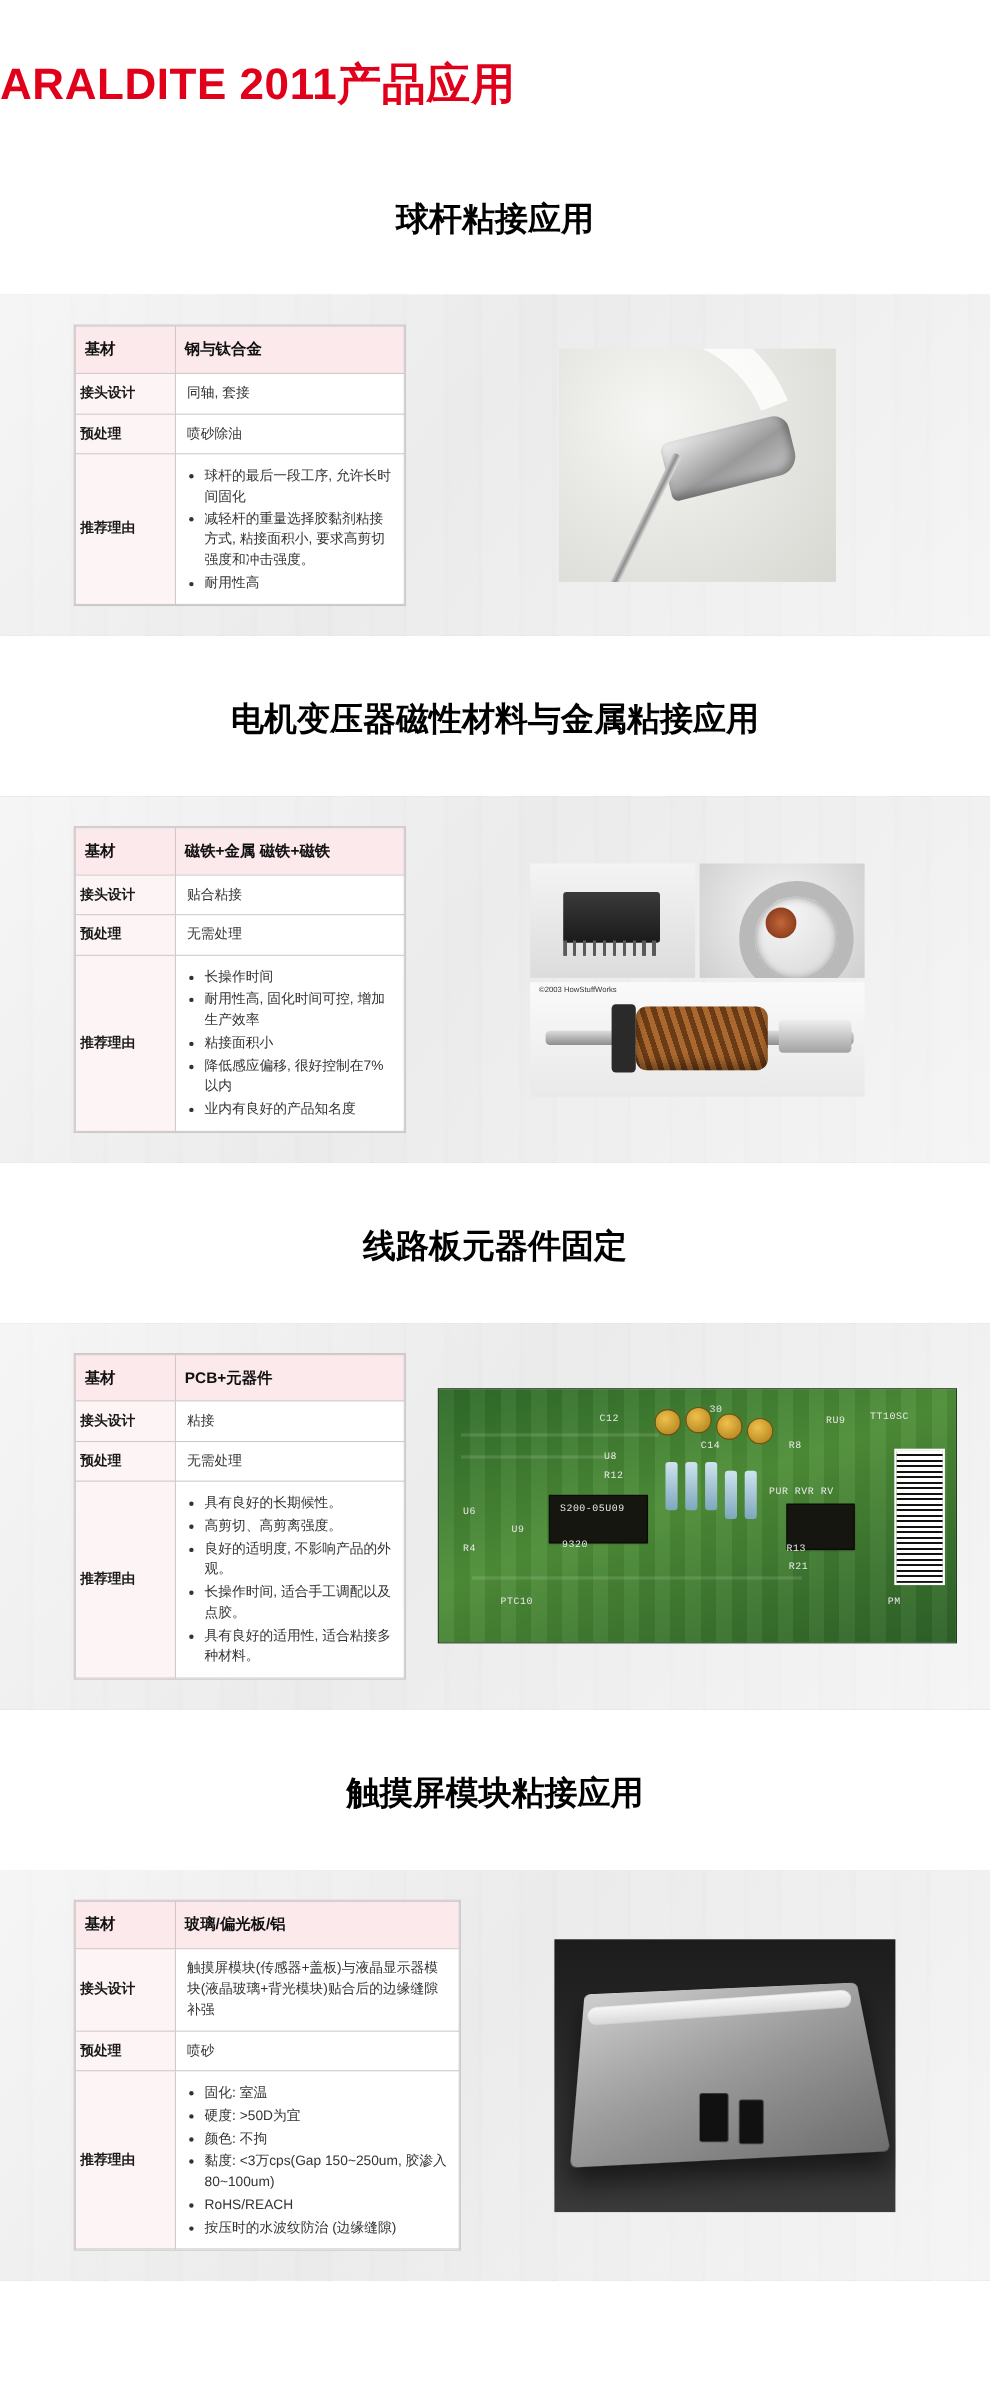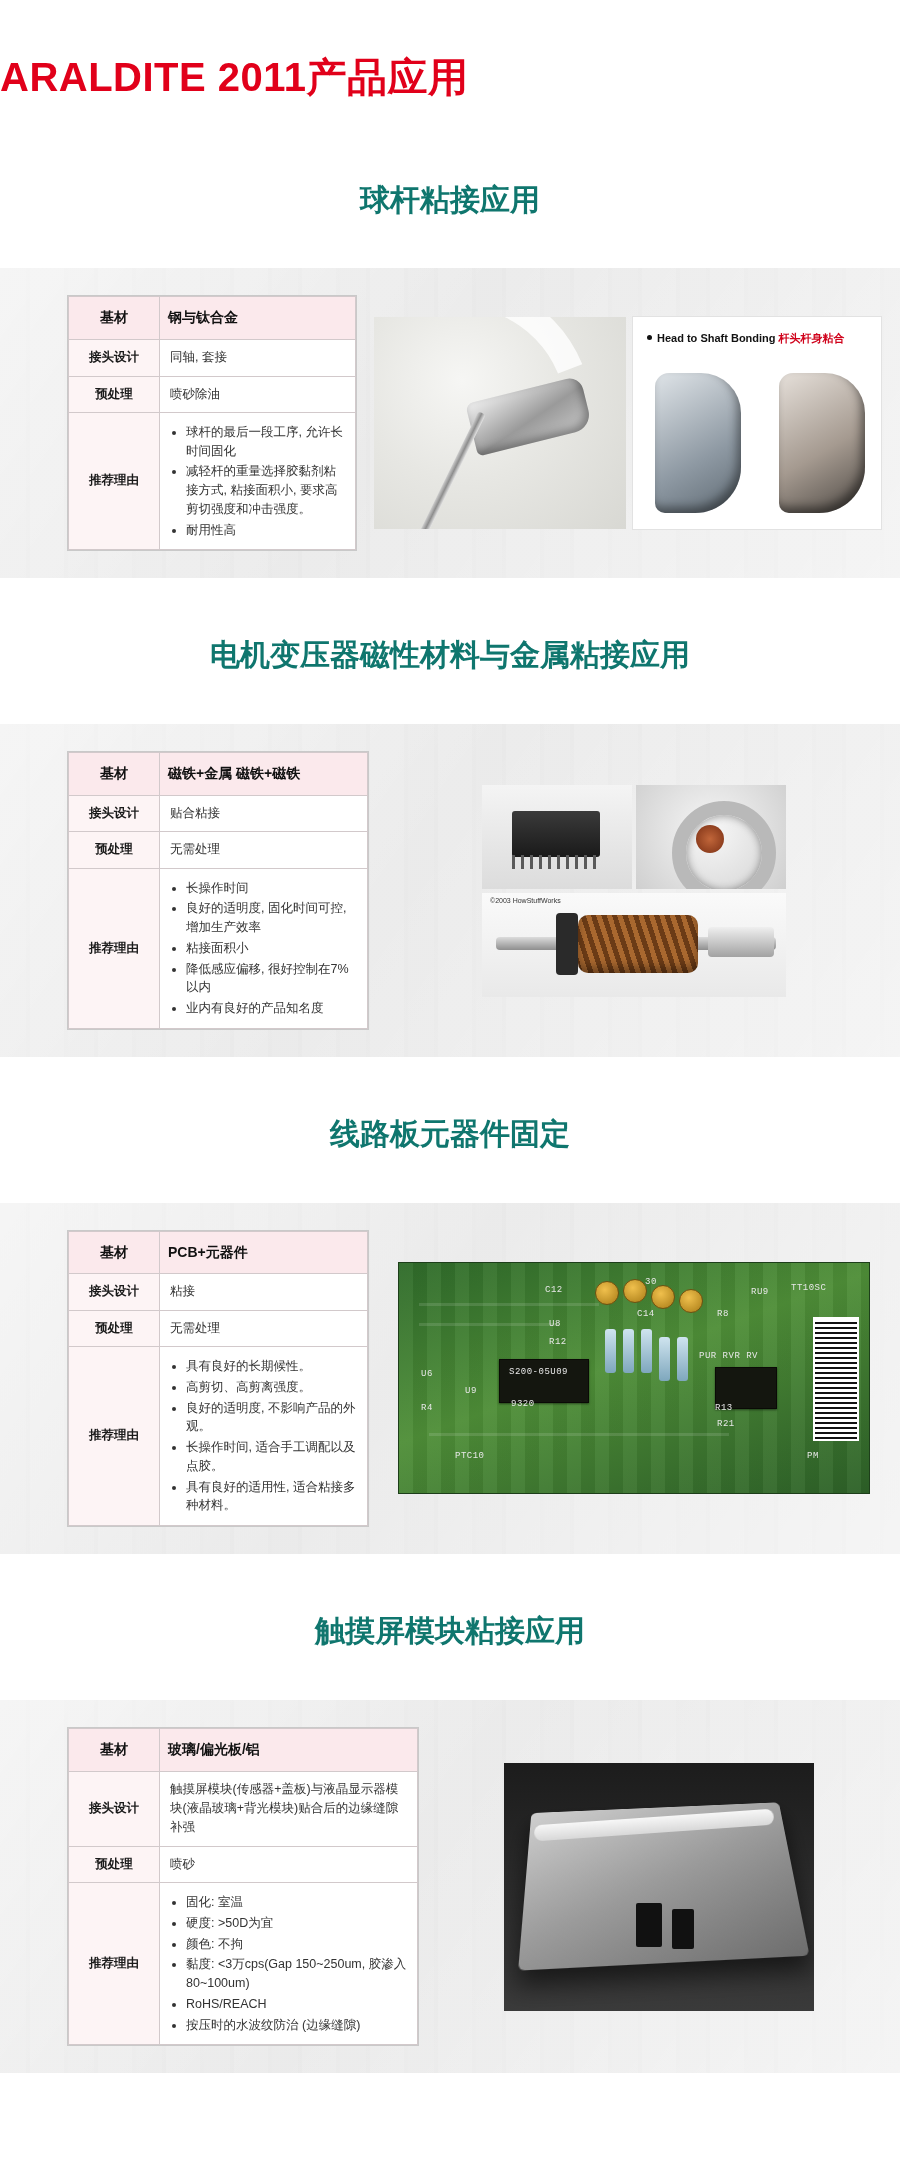"球杆粘接应用" .section-title { color: #0f766e -> #000000 }
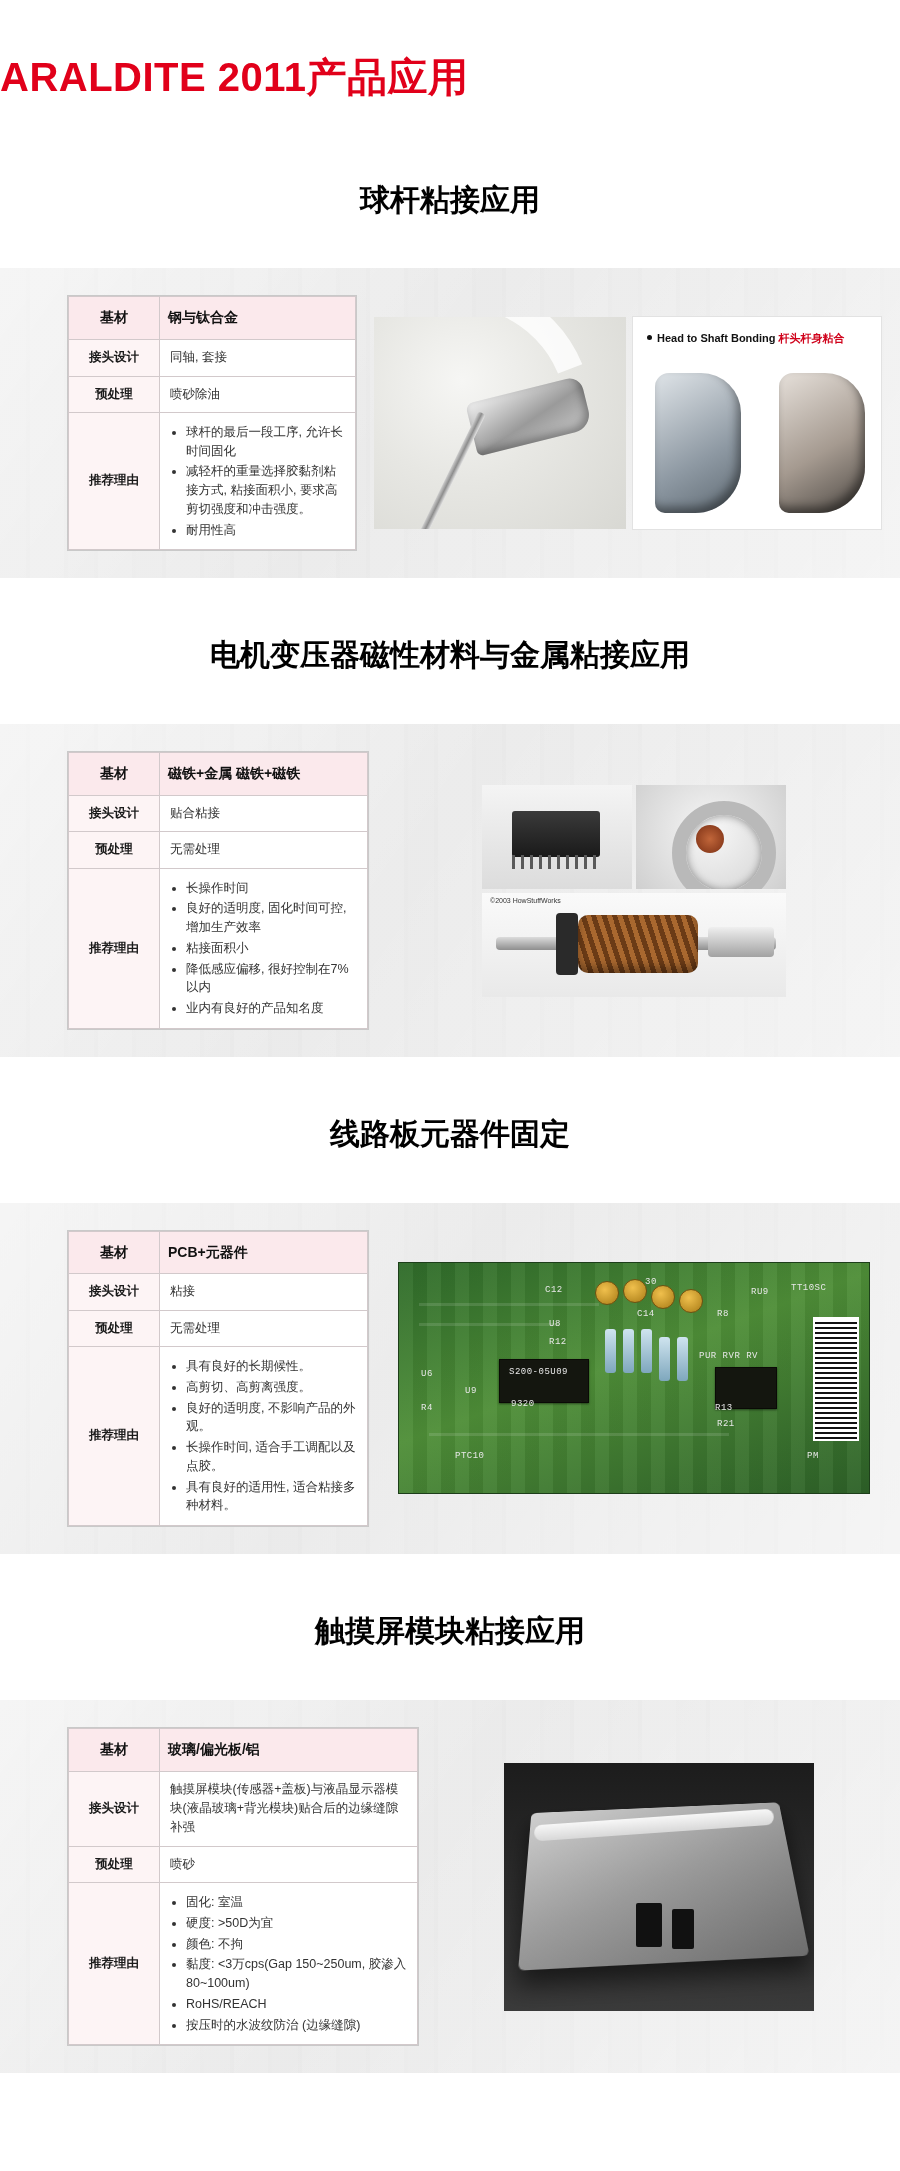"Head to Shaft Bonding 杆头杆身粘合" div.diagram-photo { html: <div> <div></div> <div> <span>Head to Shaft Bonding</span> <span>杆头杆身粘合</span> </div> <div></div> <div></div> </div> -> none }
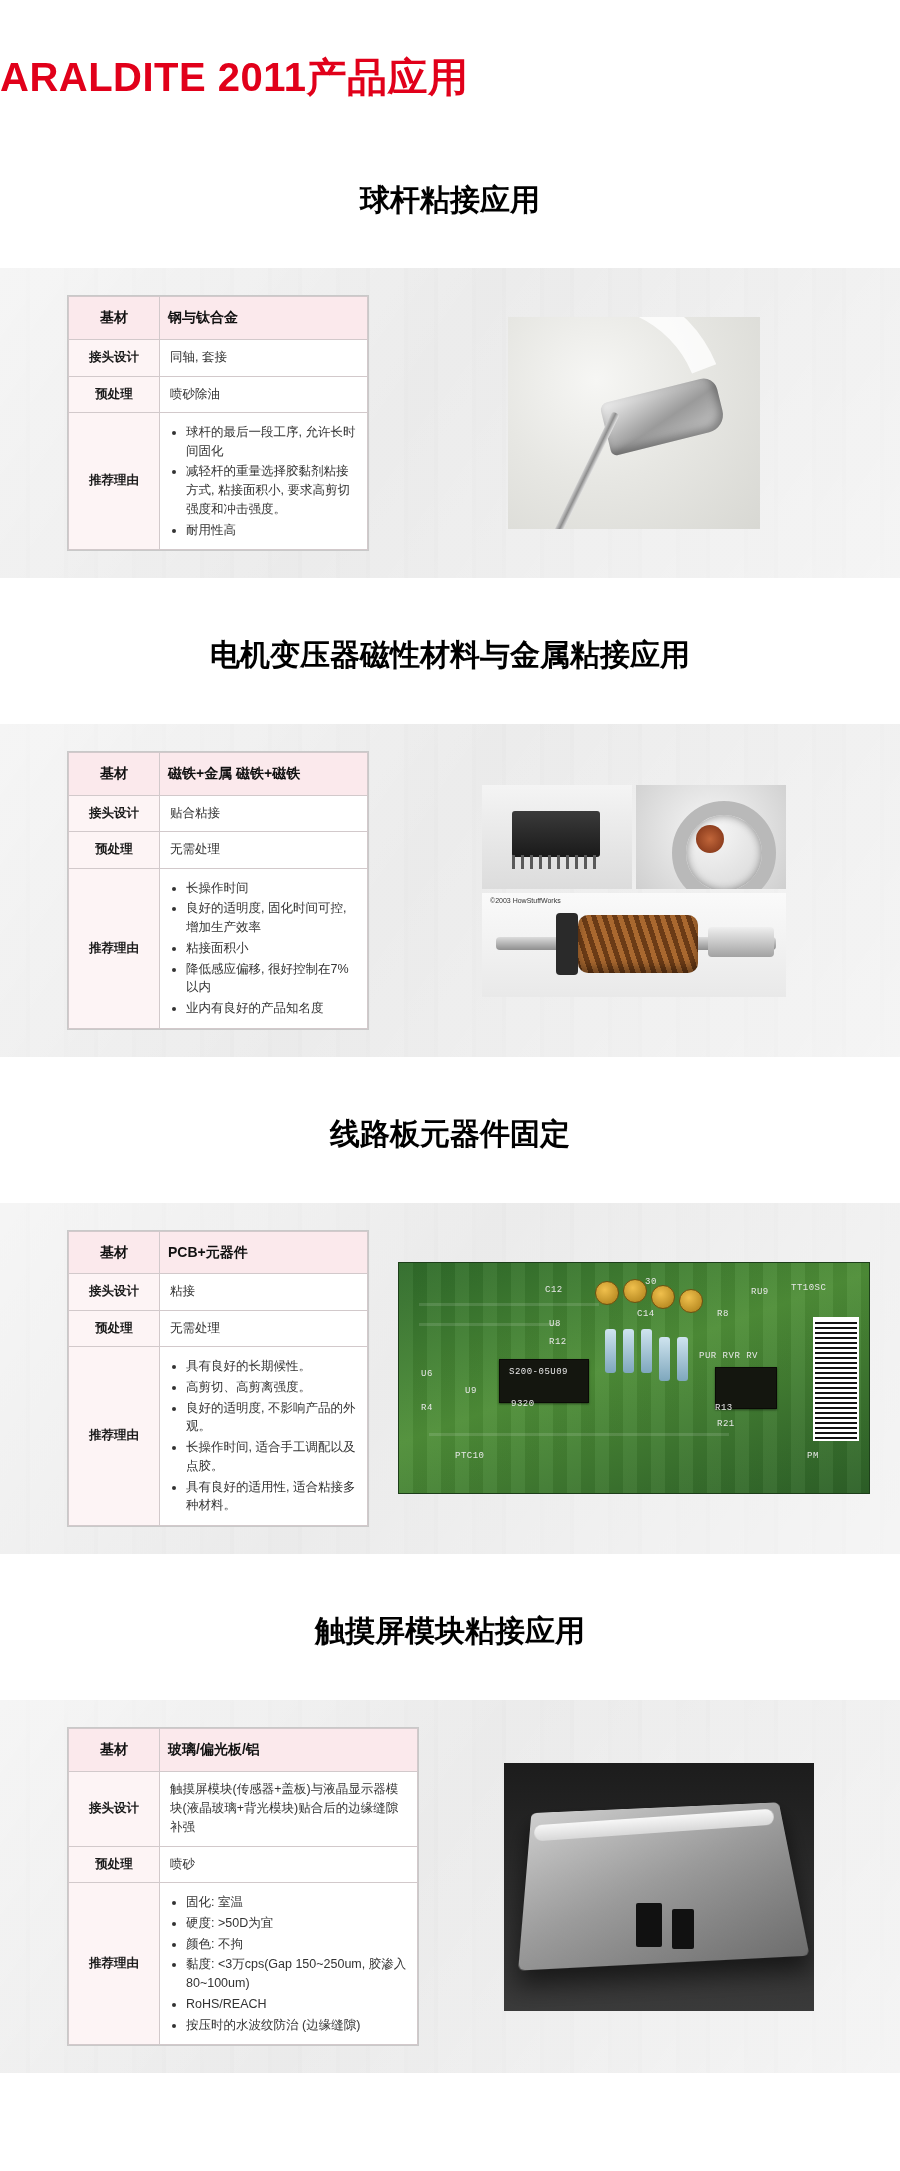"接头设计" .spec-table .label-col { text-align: center -> none }
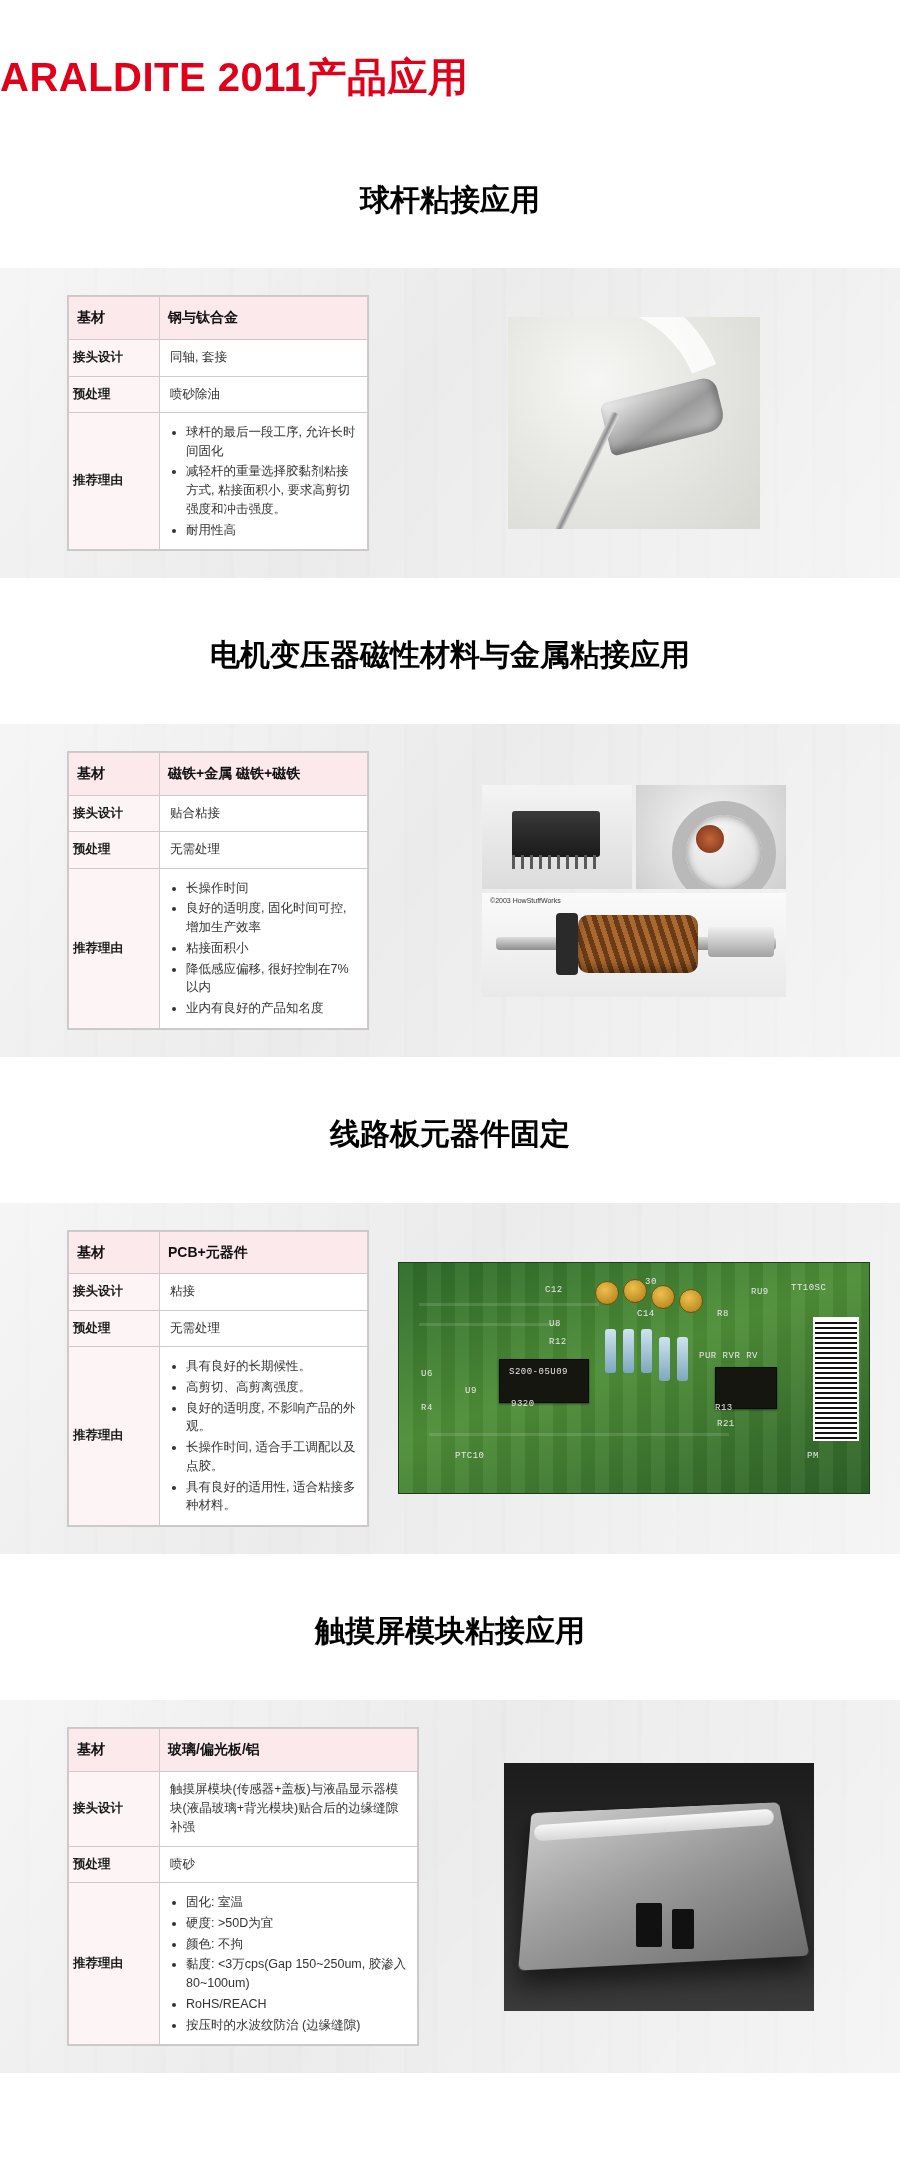"良好的适明度, 固化时间可控, 增加生产效率" li { text: 良好的适明度 -> 耐用性高 }
